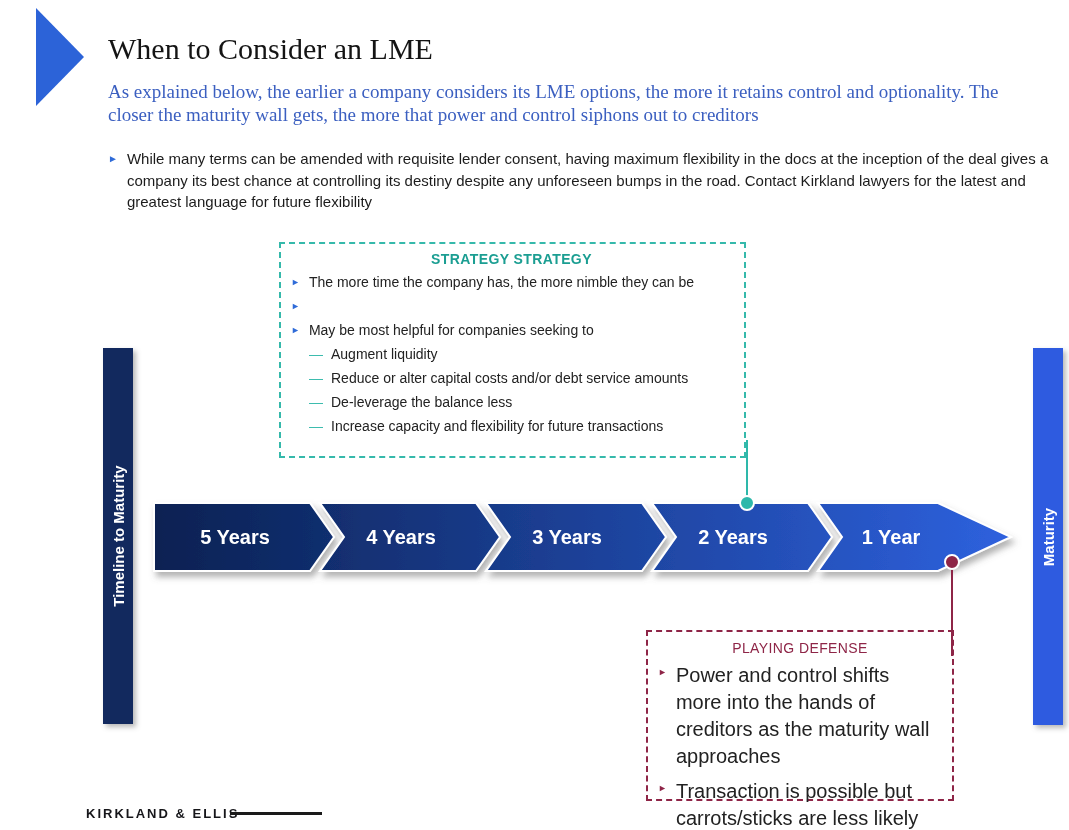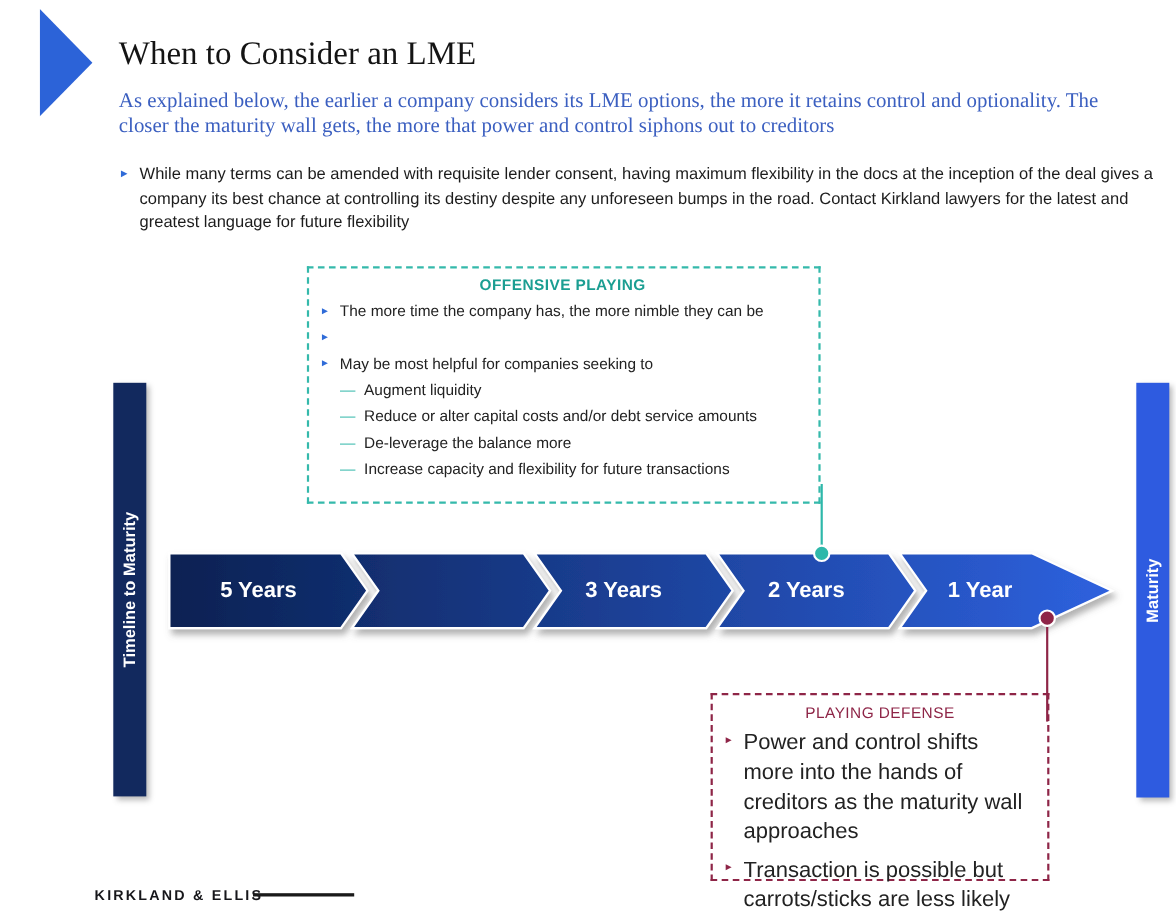"OFFENSIVE PLAYING" div.box-title { text: OFFENSIVE PLAYING -> STRATEGY STRATEGY }
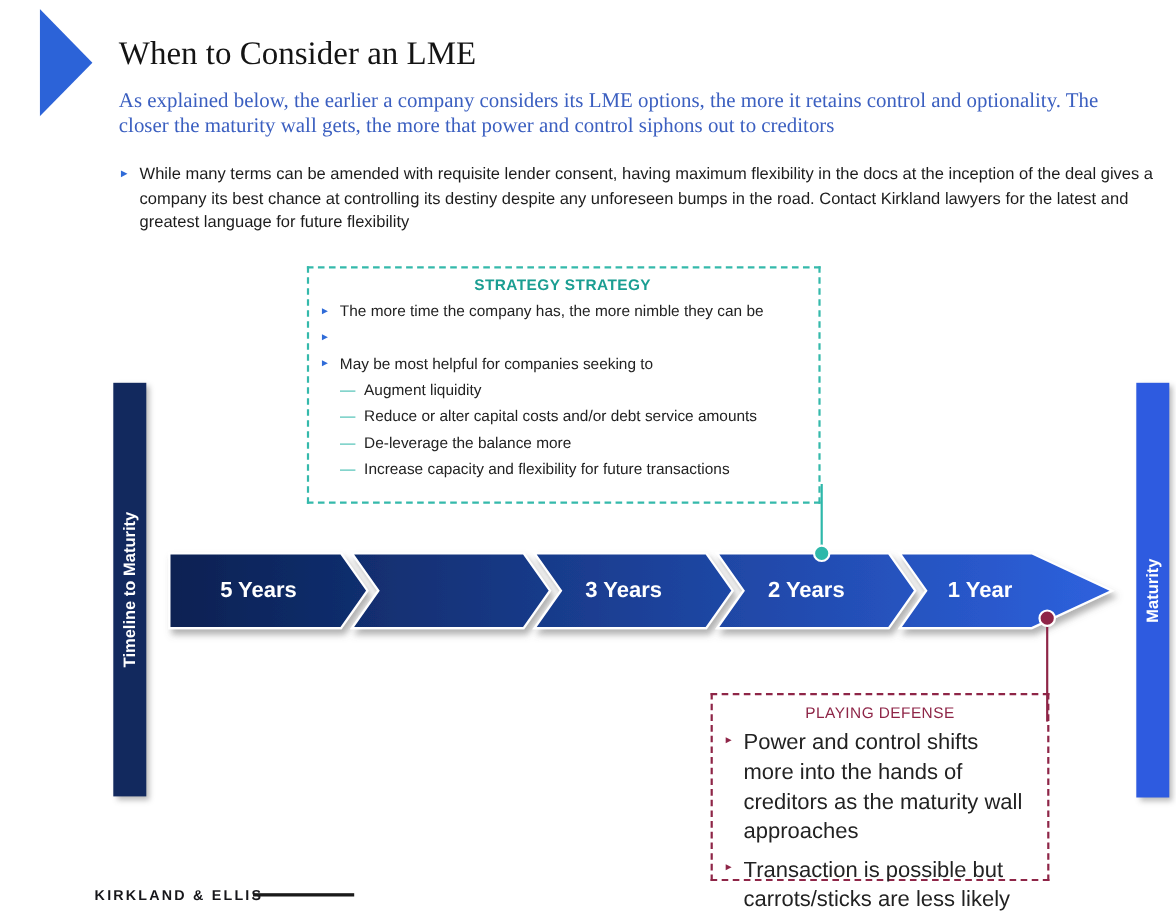"De-leverage the balance more" span.txt { text: more -> less }
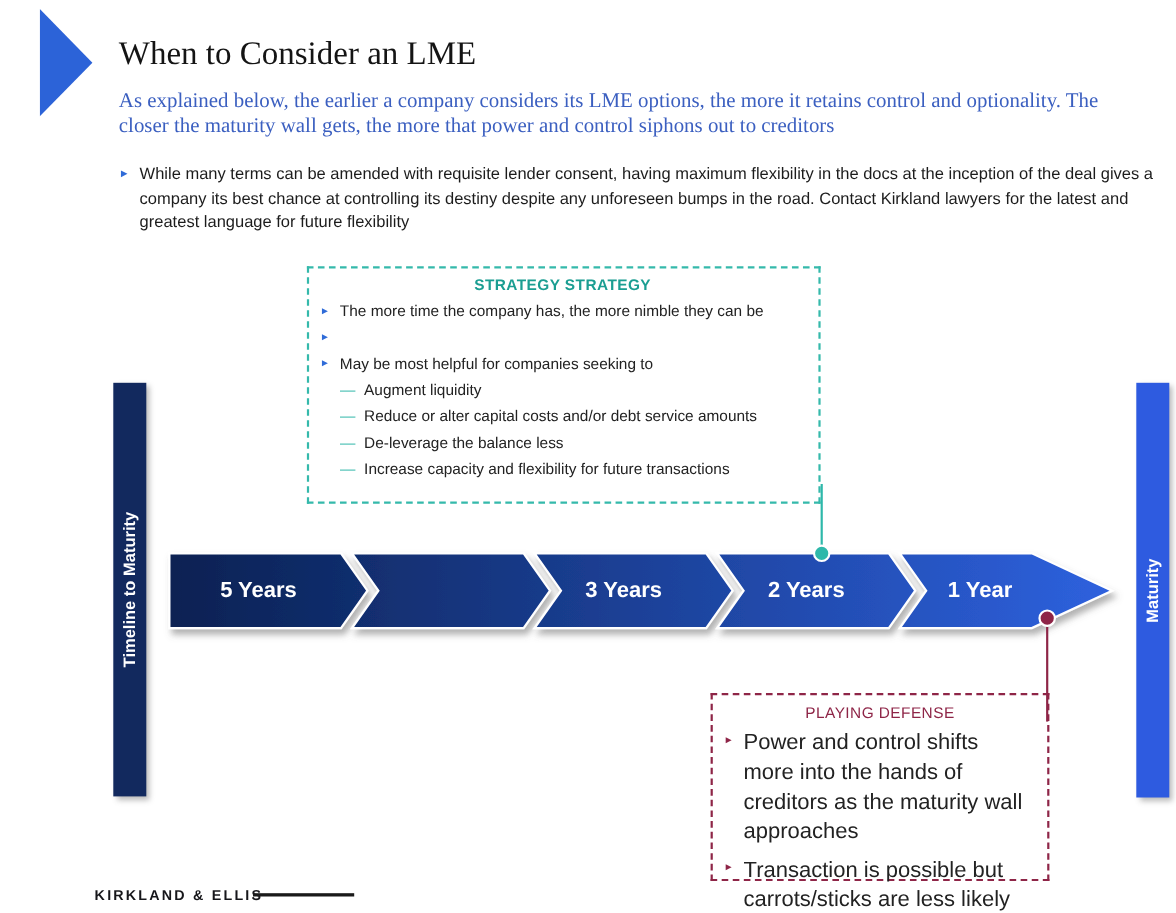"4 Years" div.seg-label { html: none -> <div>4 Years</div> }
